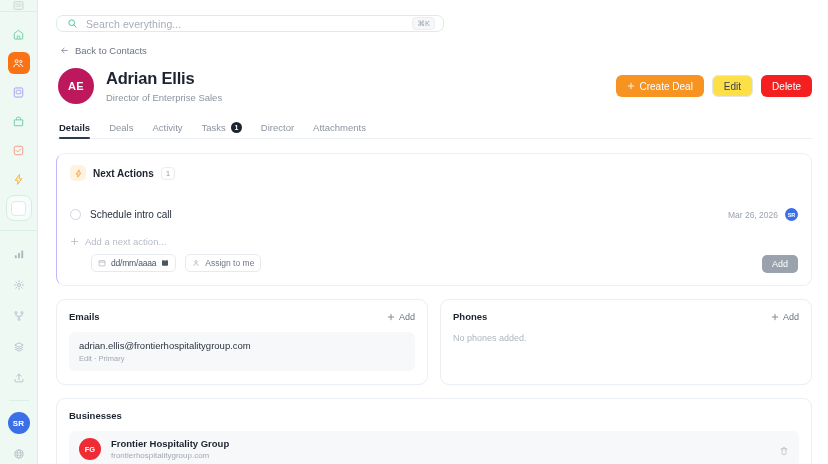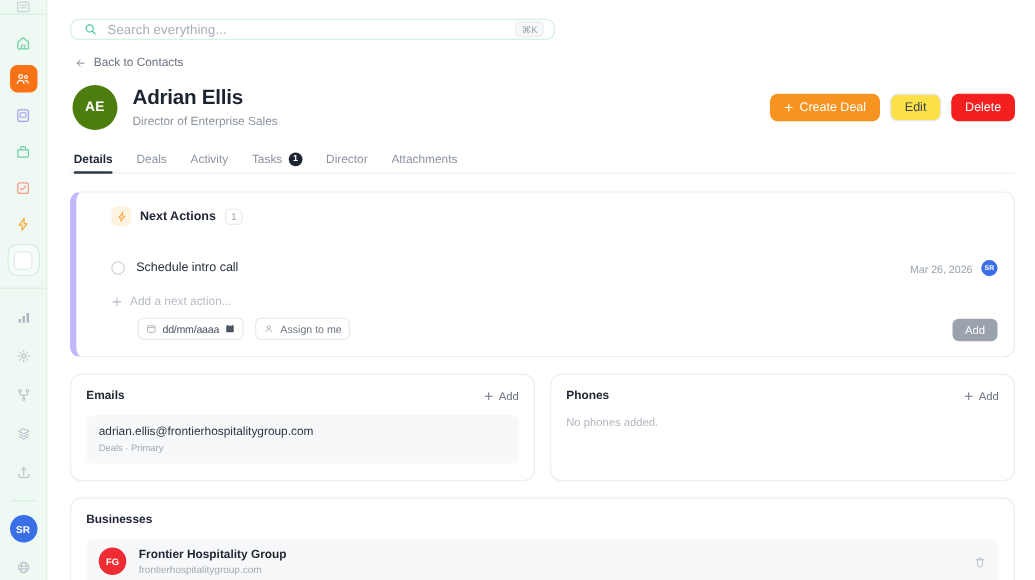"AE" .avatar-lg { background: #4d7c0f -> #be185d }
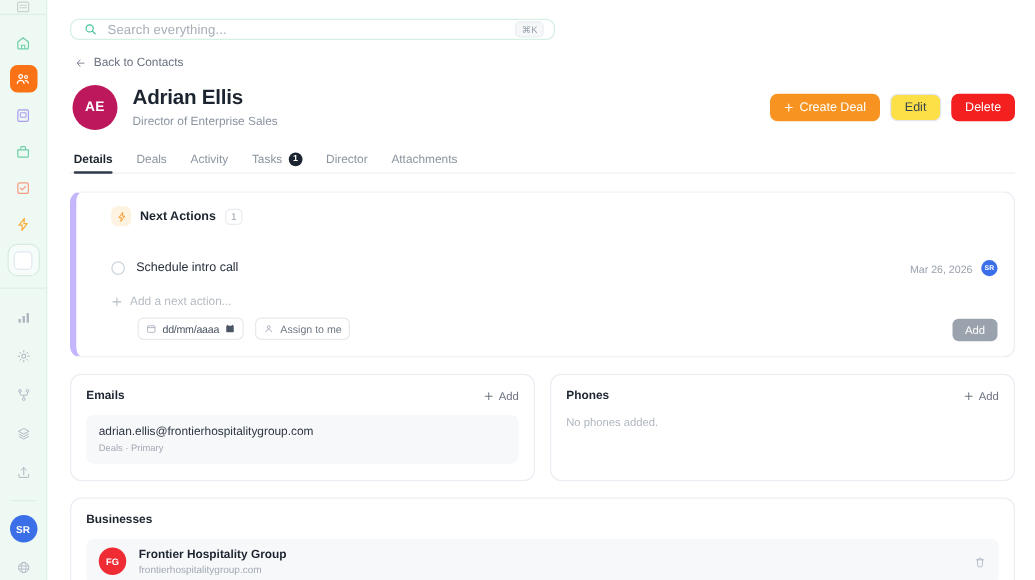"Next Actions" .next-actions { border-left: 5px solid #c4b5fd -> 1px solid #c4b5fd; padding: 11px 13px 13px 28px -> 11px 13px 13px 13px }
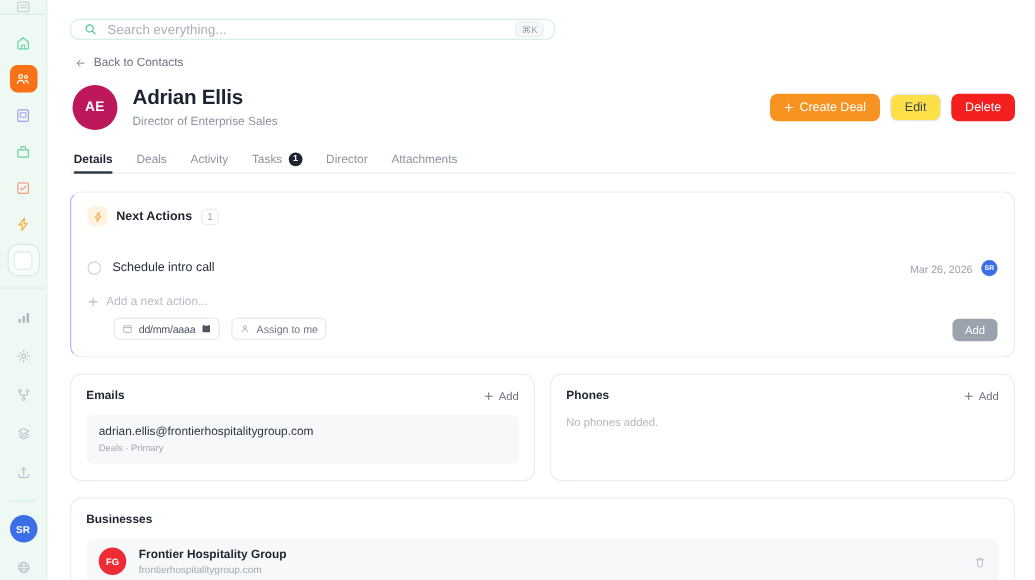"Deals · Primary" div.email-meta { text: Deals -> Edit }
